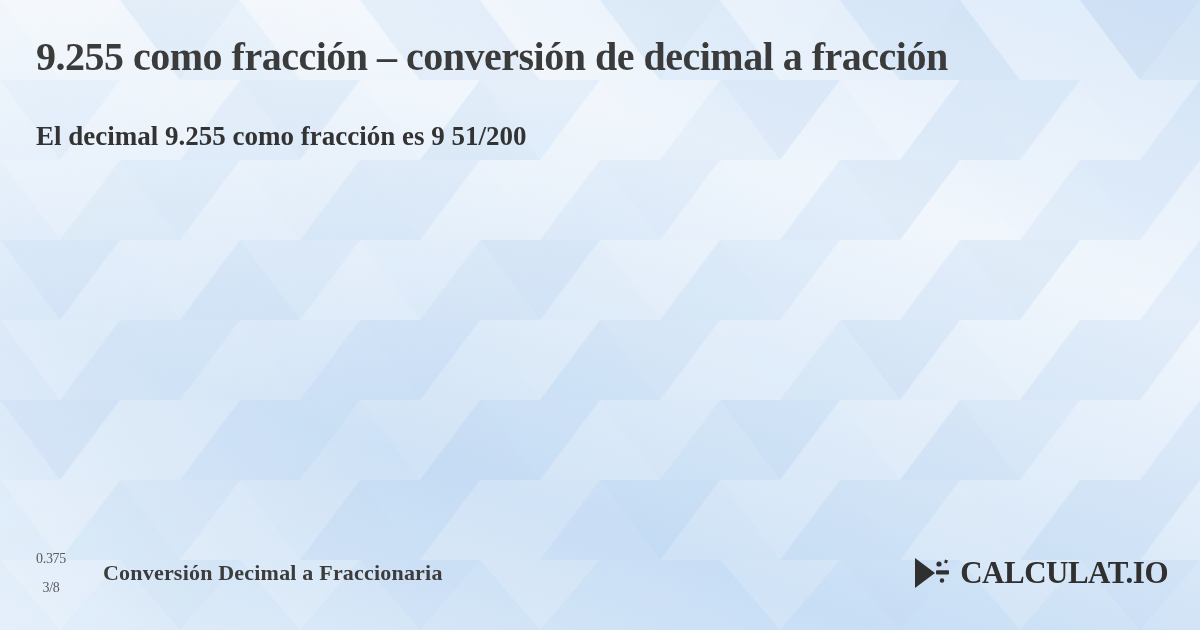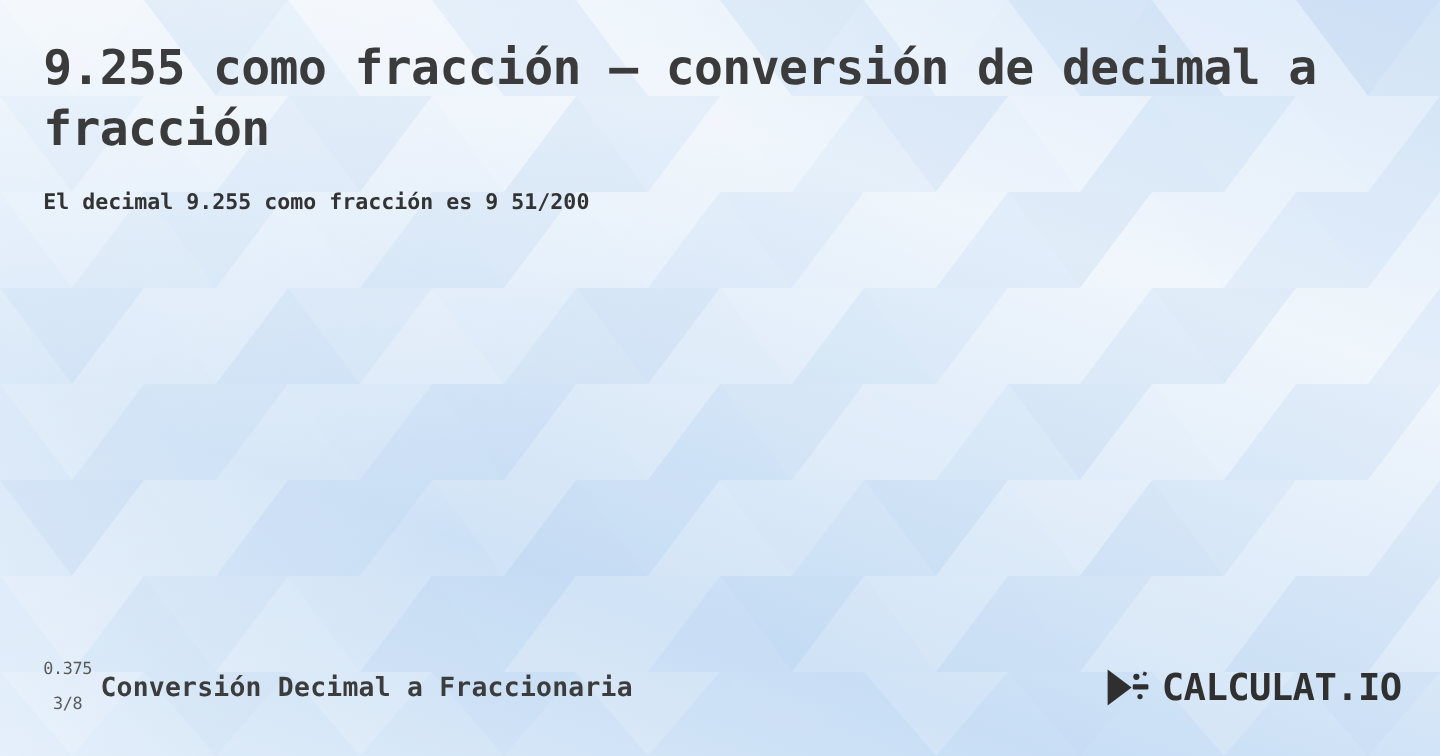"9.255 como fracción – conversión" #page { font-family: none -> Liberation Serif, serif }
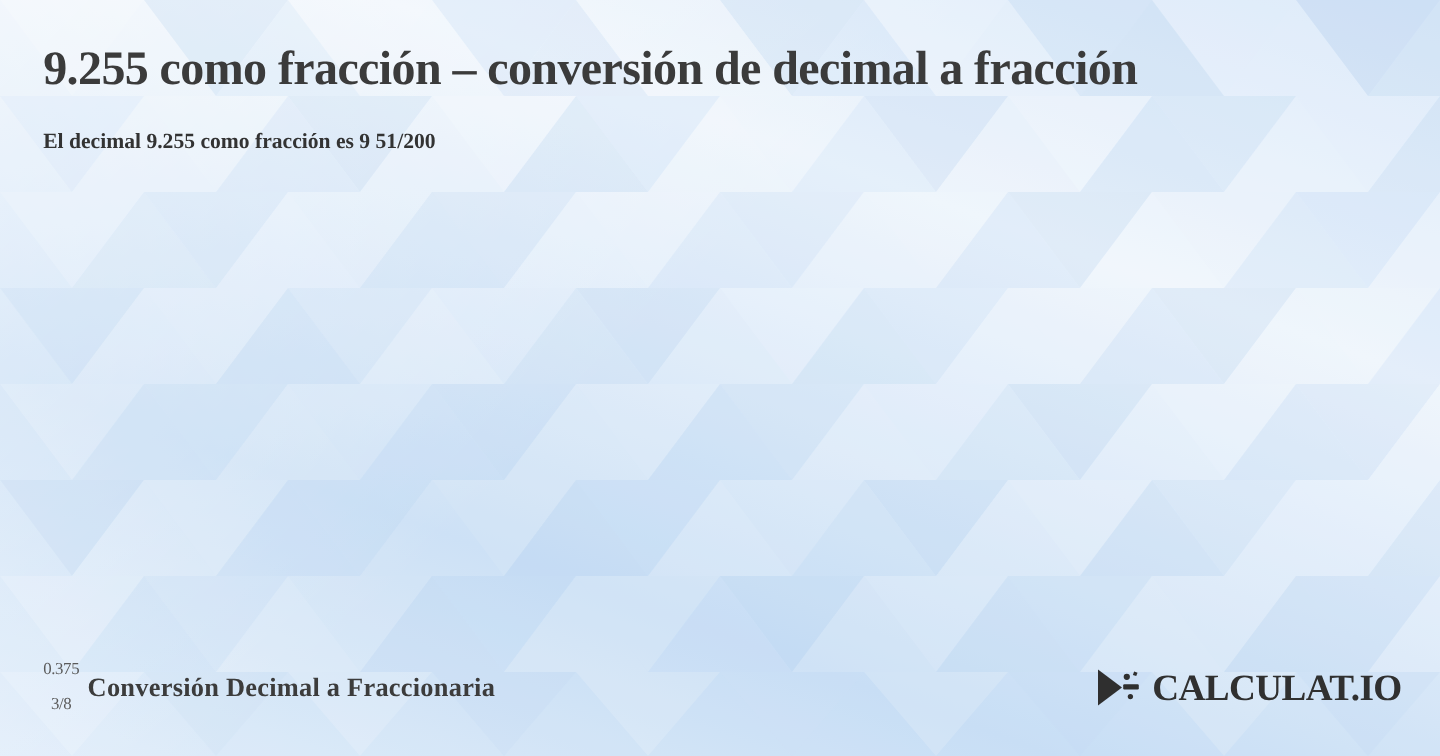"El decimal 9.255 como fracción" .answer { font-size: 18px -> 27px; margin-top: 24px -> 38px }
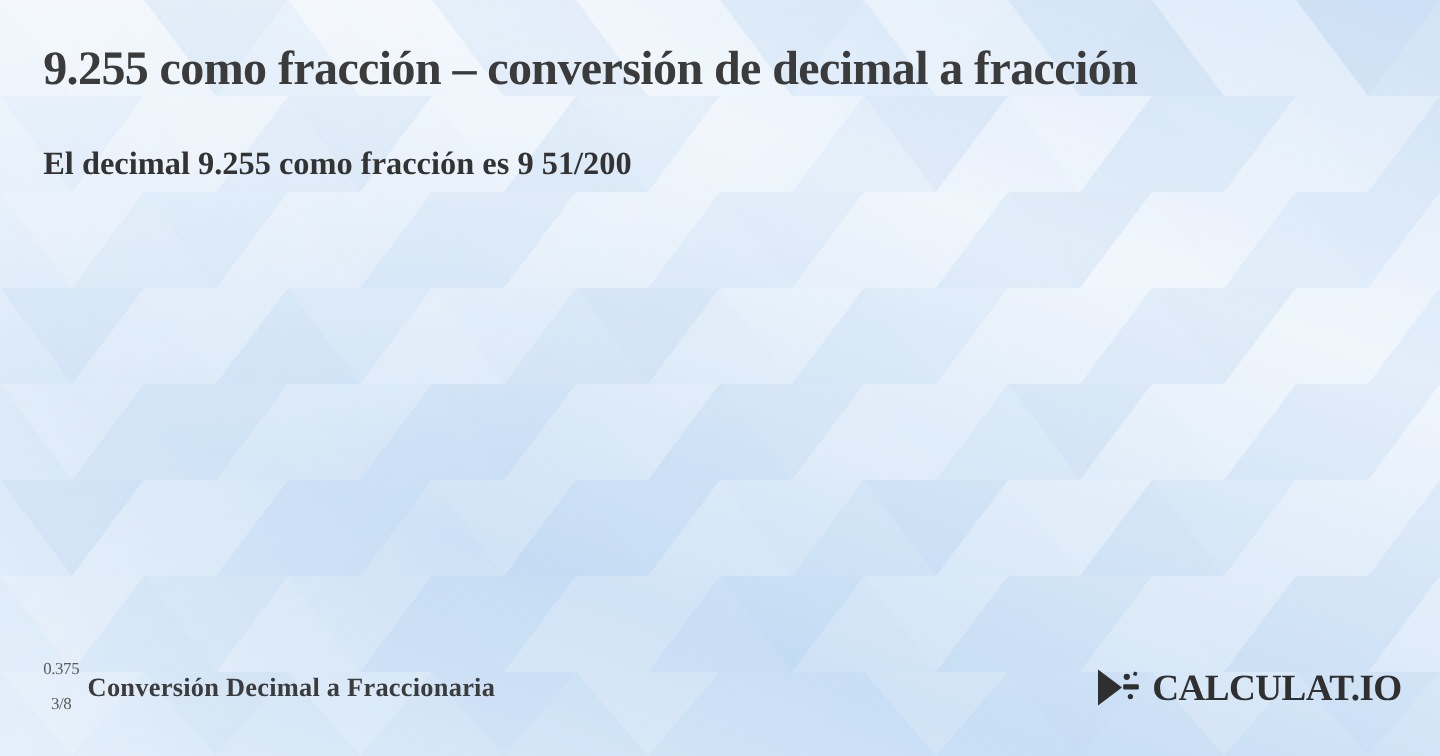"Conversión Decimal a Fraccionaria" #footer-title { margin-left: none -> 30px }
